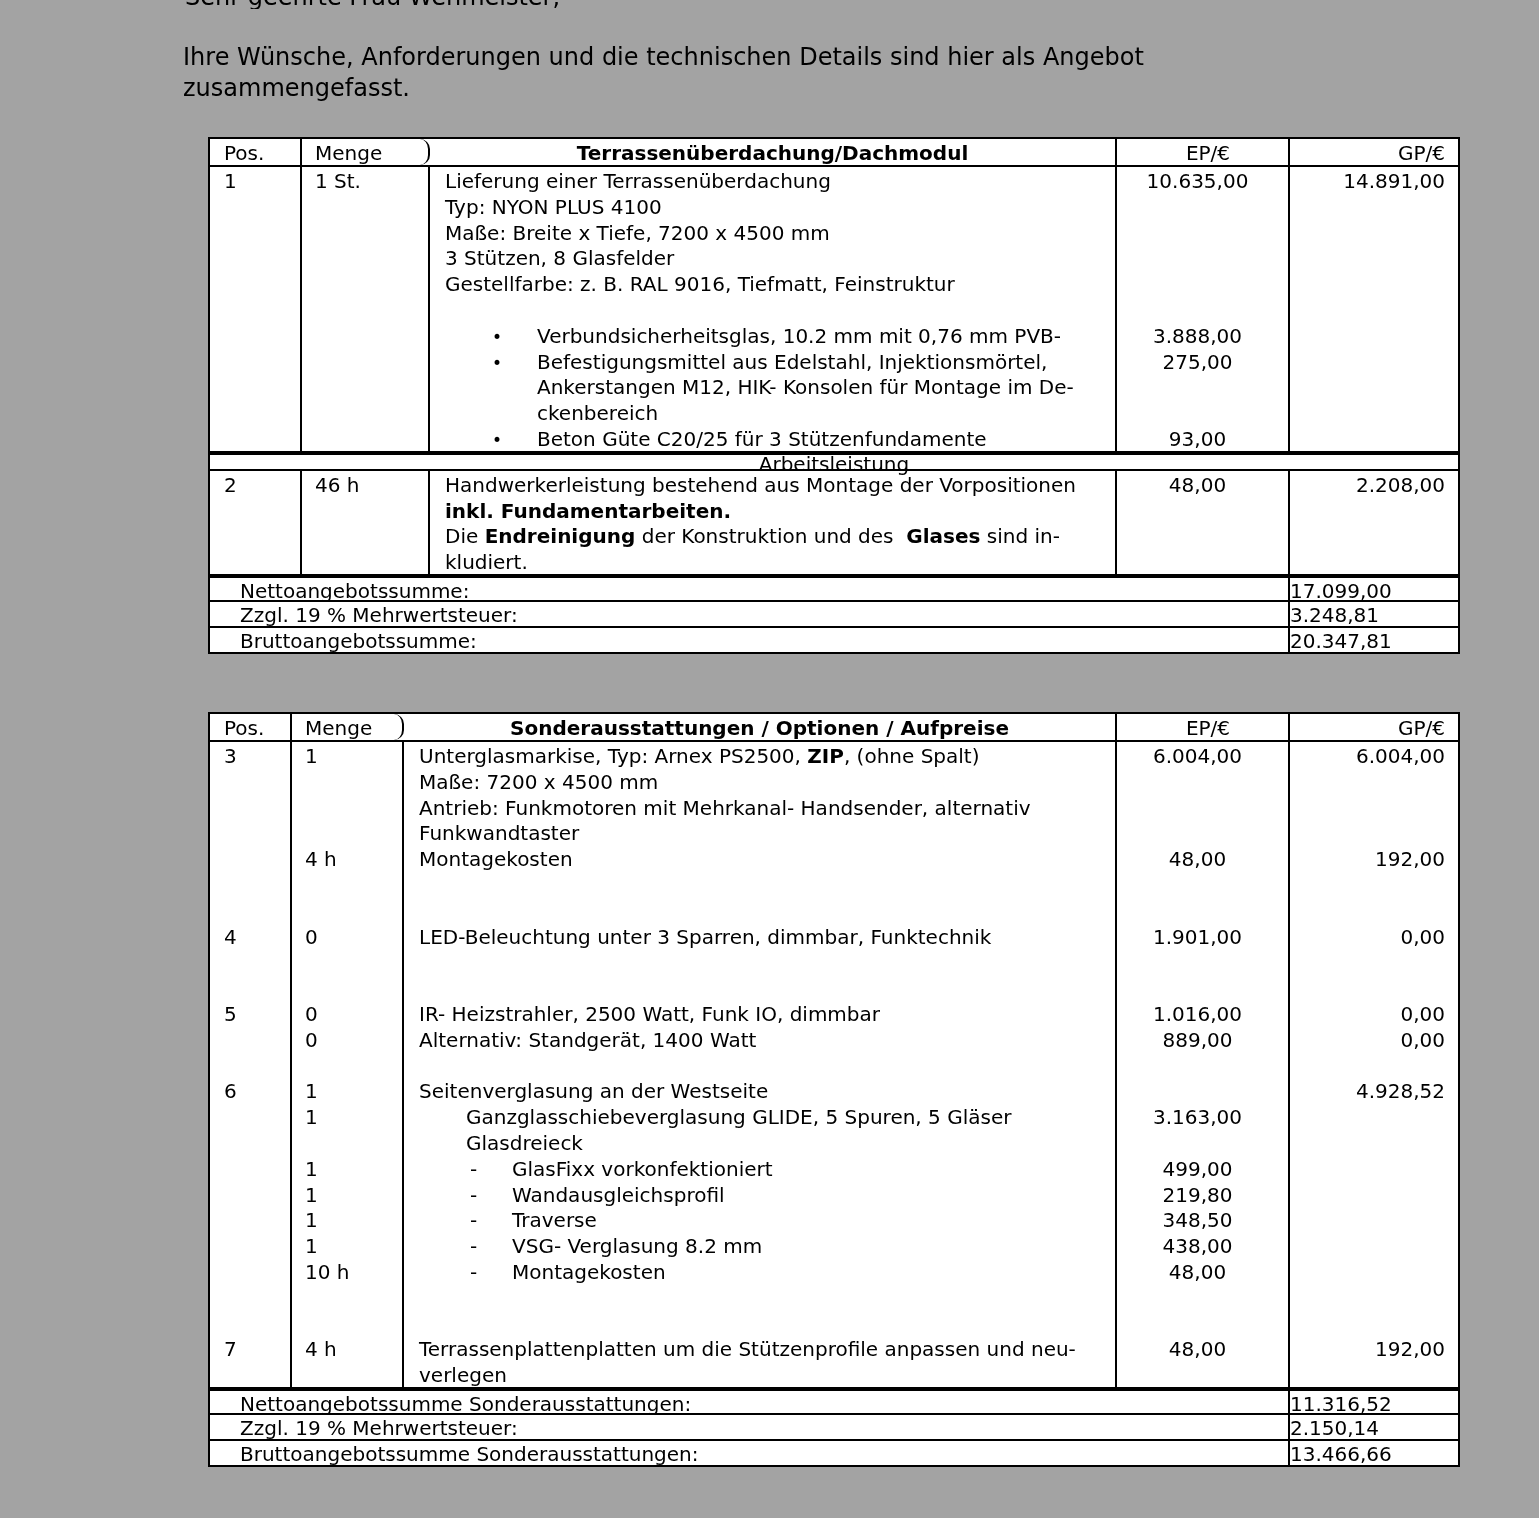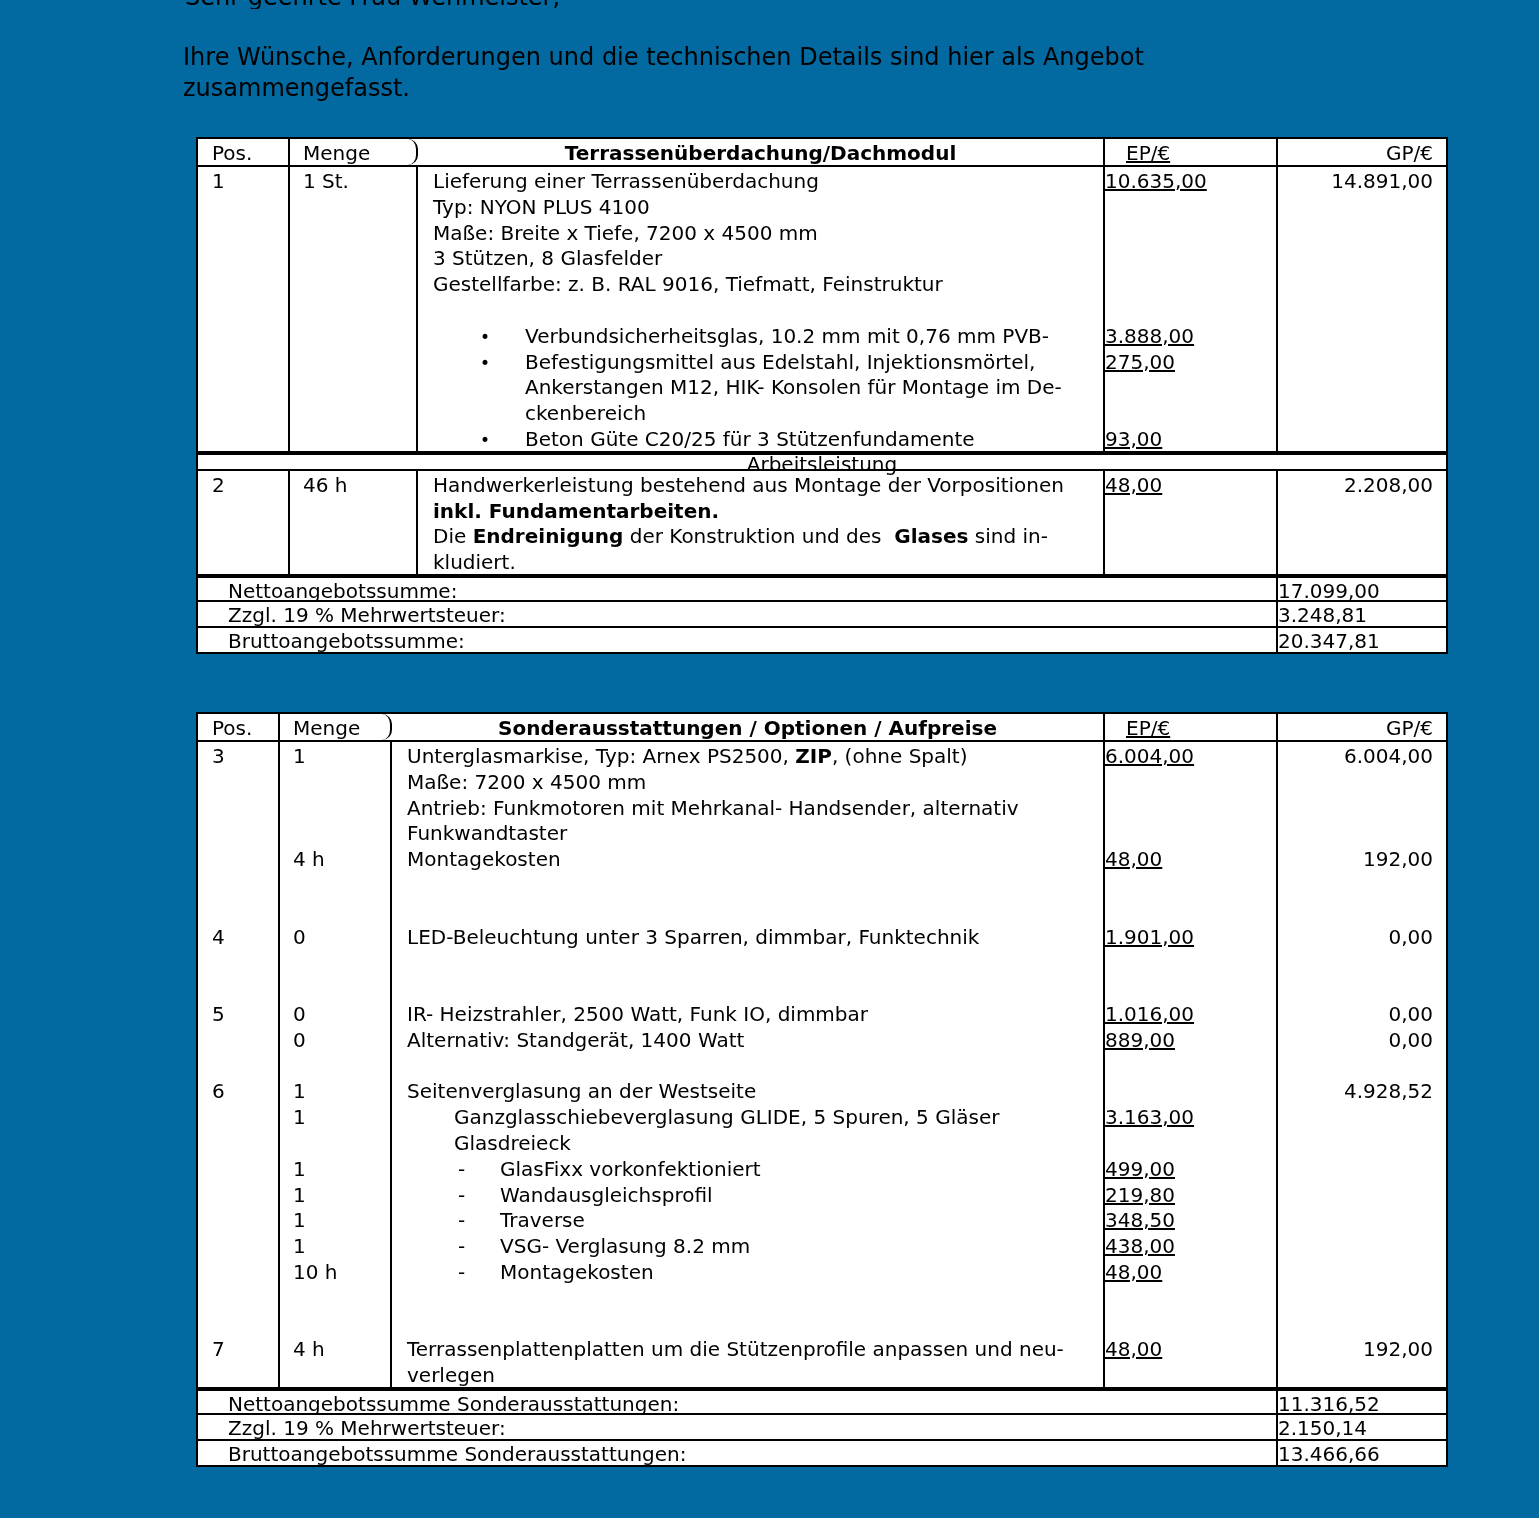"Ihre Wünsche, Anforderungen und die" .page { background: #0369a1 -> #a3a3a3 }
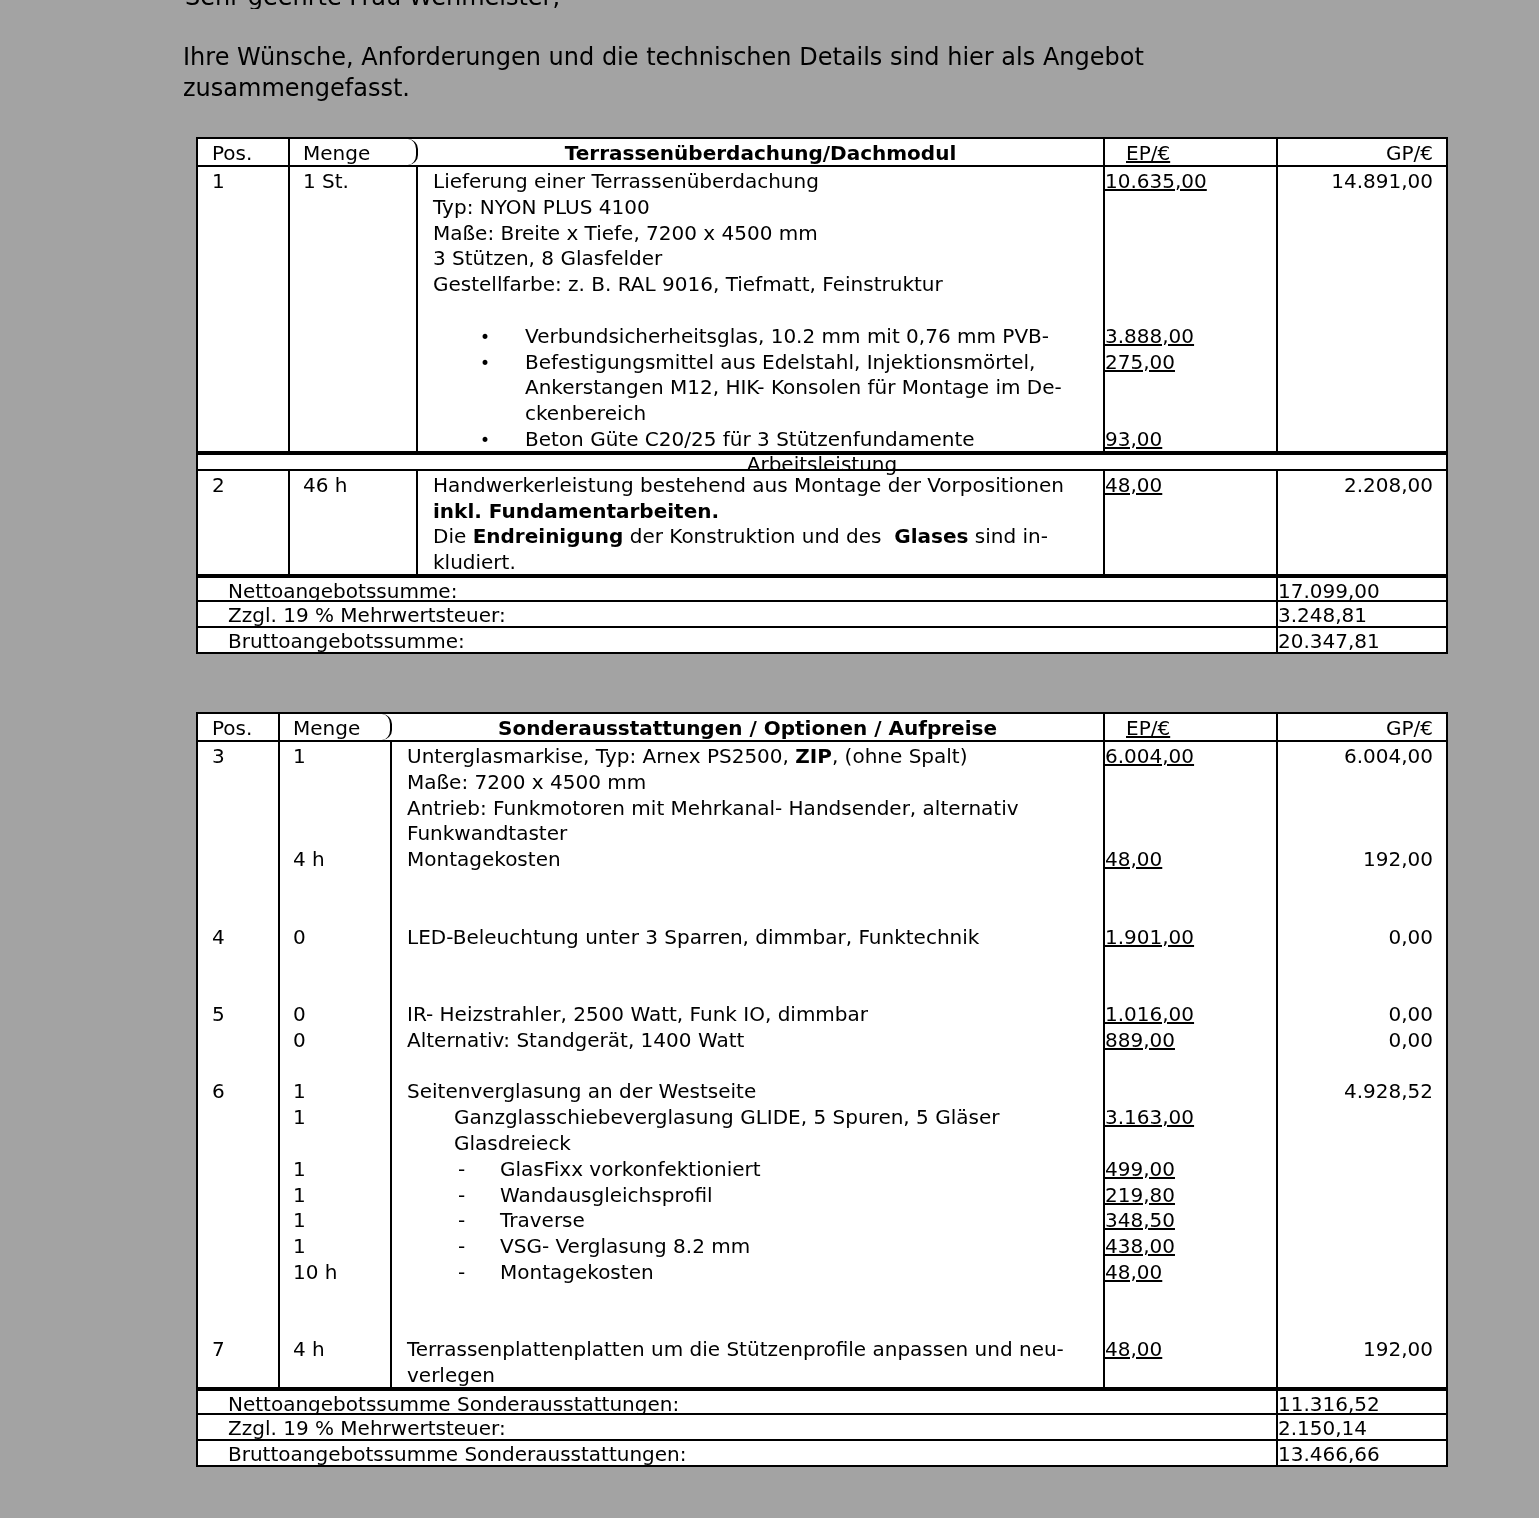"Pos." .tbl { left: 196px -> 208px }
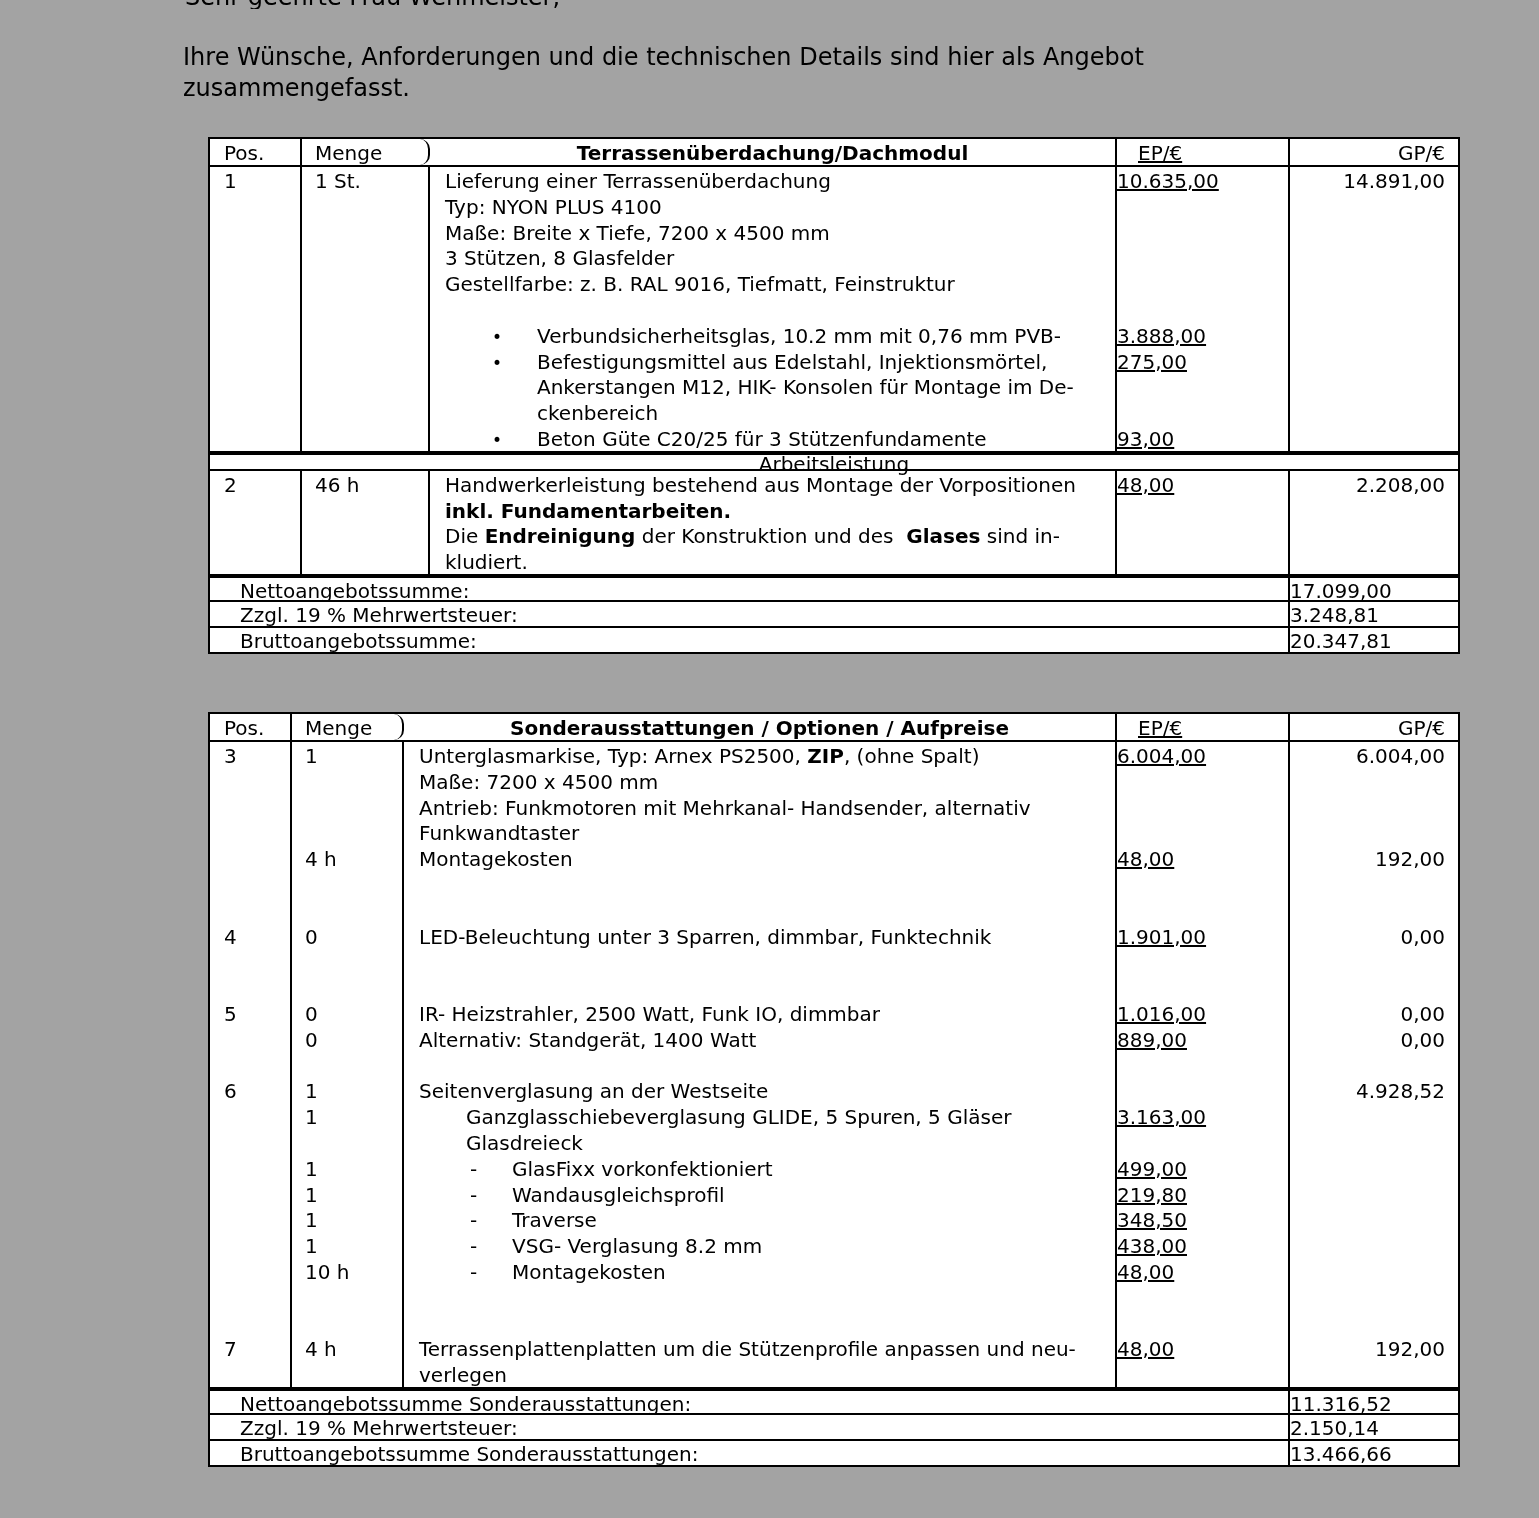"EP/€" .c.ep { text-align: left -> center; text-decoration: underline -> none }
